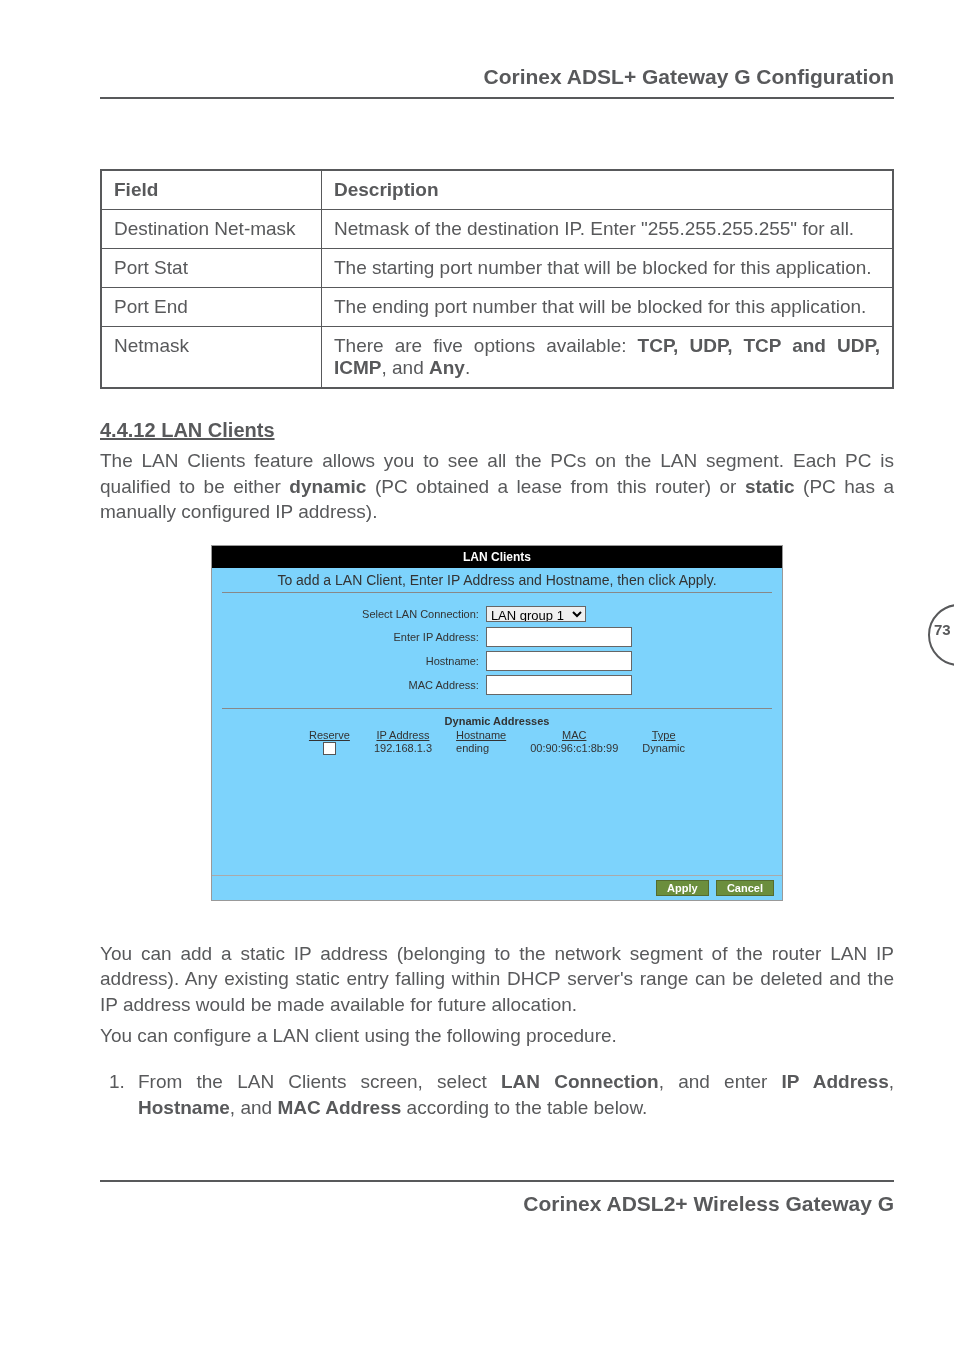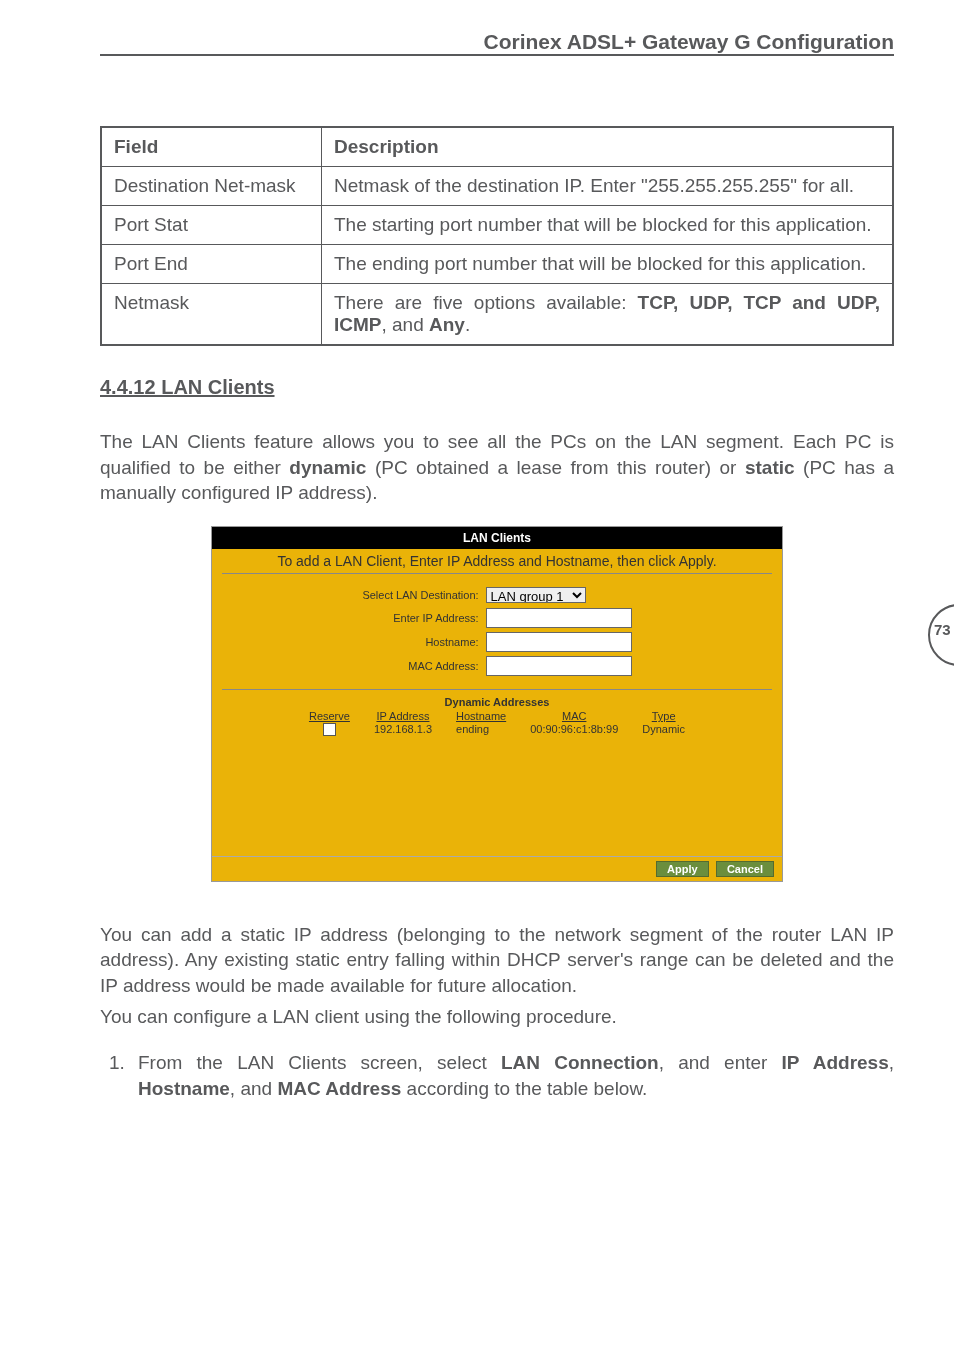"Corinex ADSL+ Gateway G Configuration" .top-header { margin-top: none -> 35px; padding-bottom: none -> 8px }
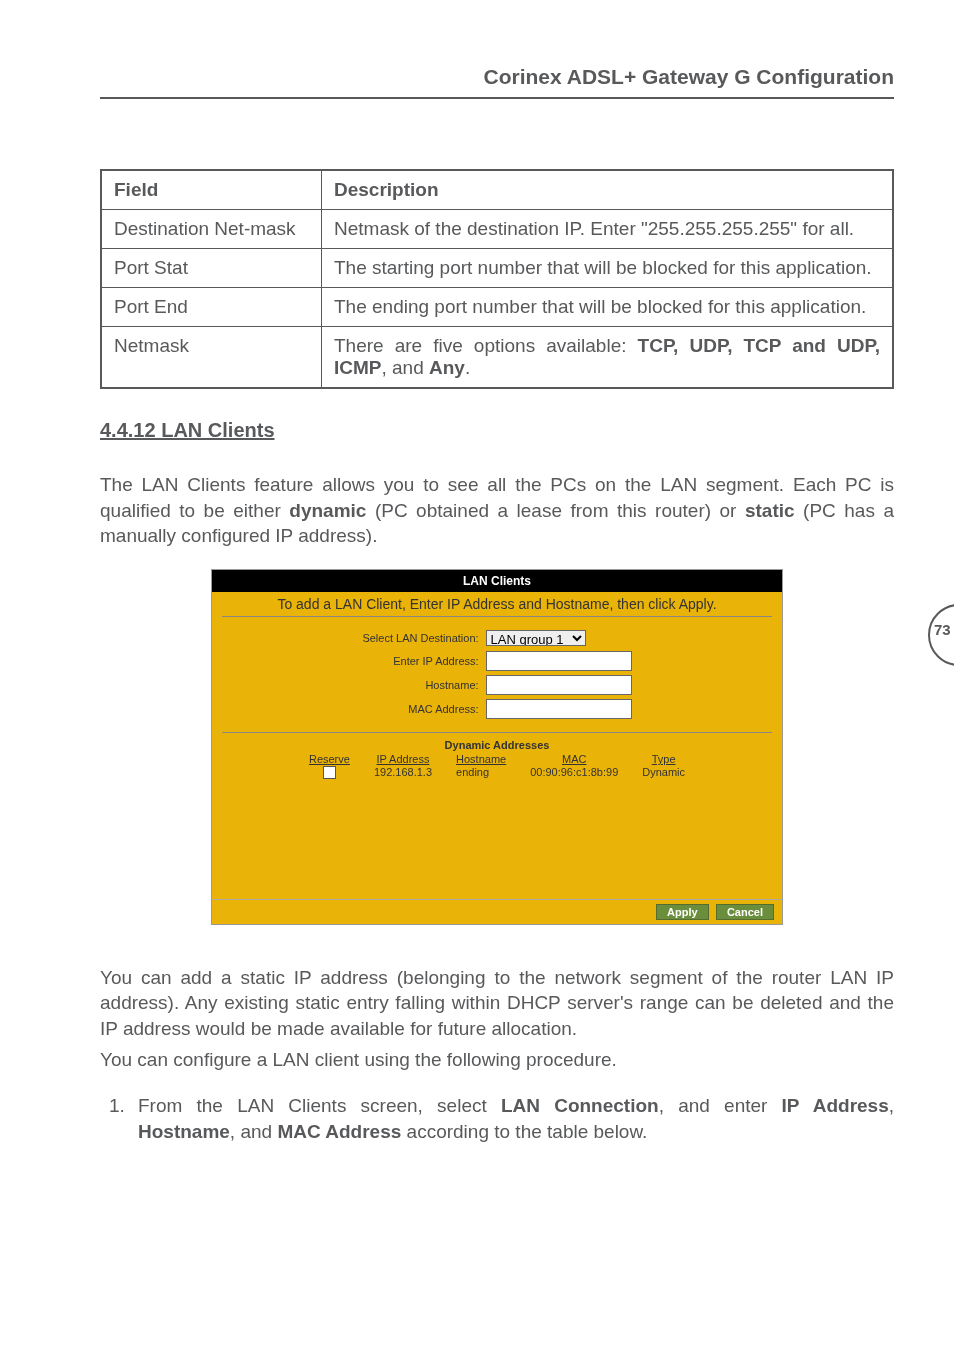"4.4.12 LAN Clients" .section-heading { margin-bottom: 30px -> 6px }
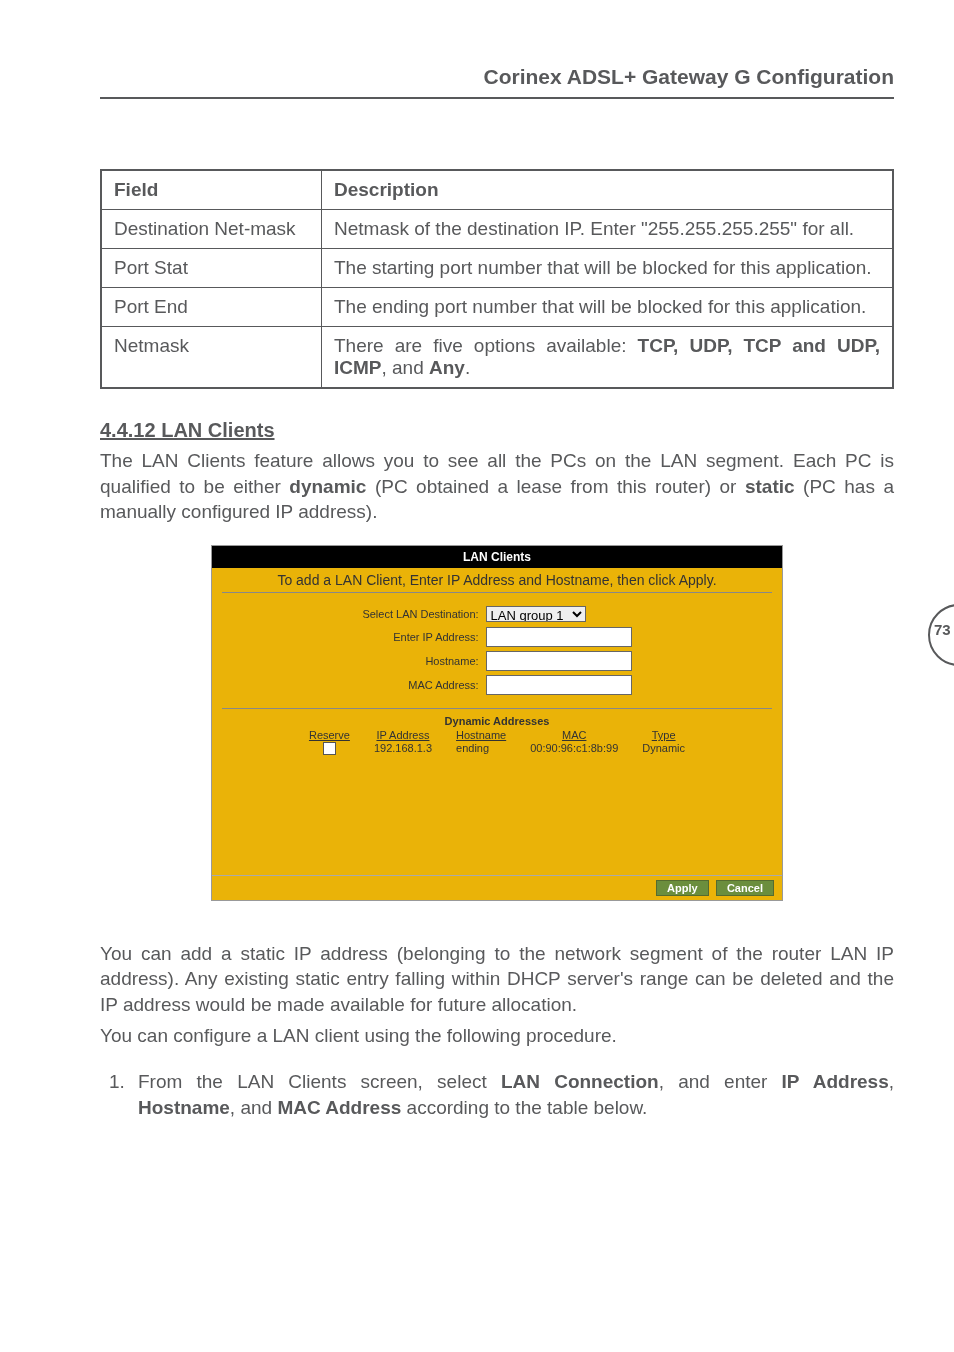"LAN Clients" .lan-panel { background: #eab308 -> #7dd3fc }
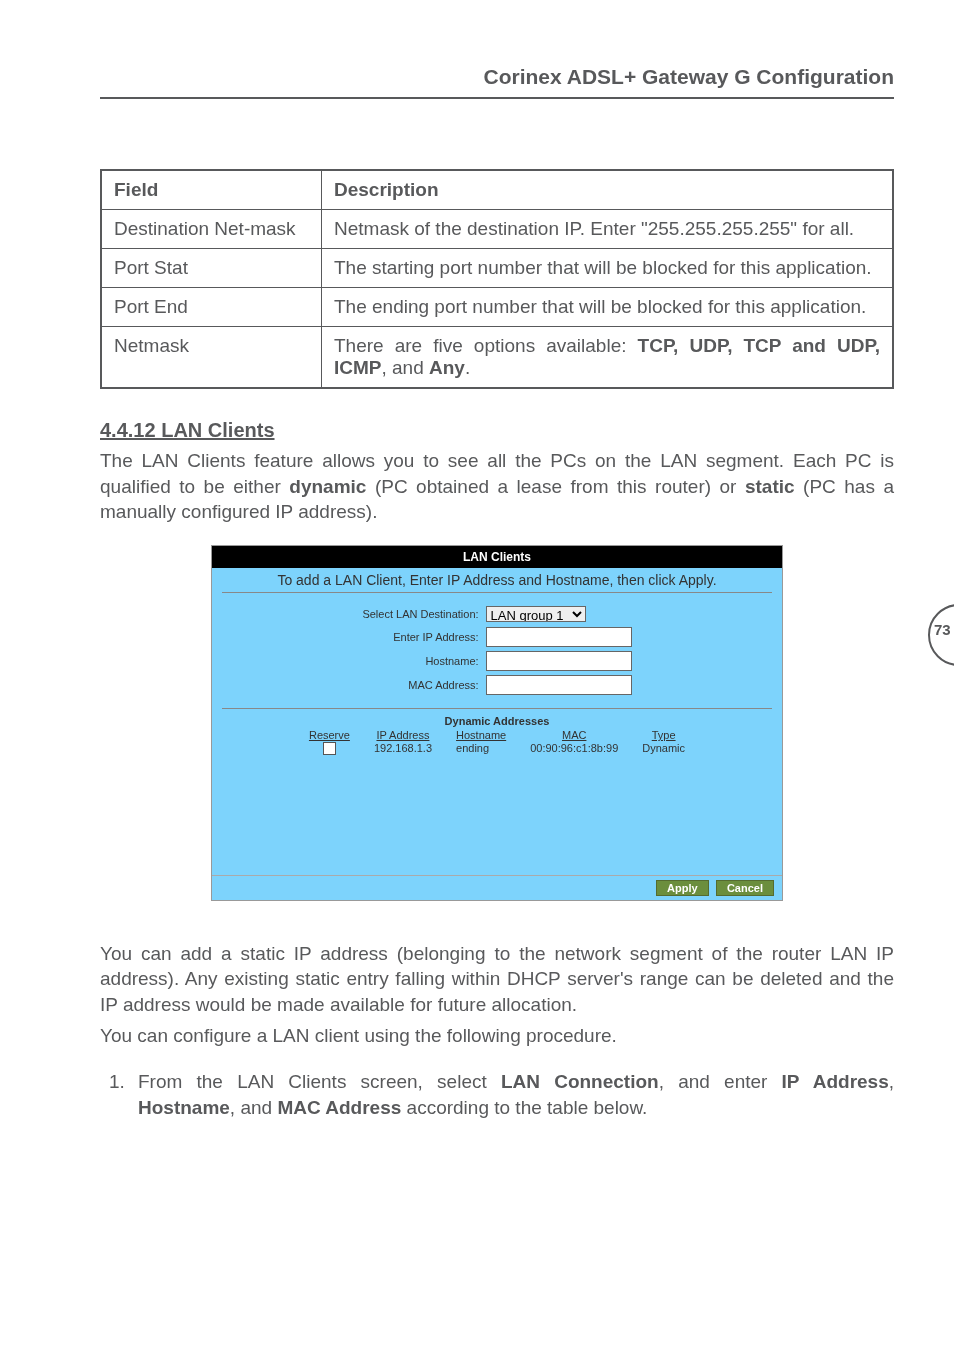"Select LAN Destination:" td.lbl { text: Destination -> Connection }
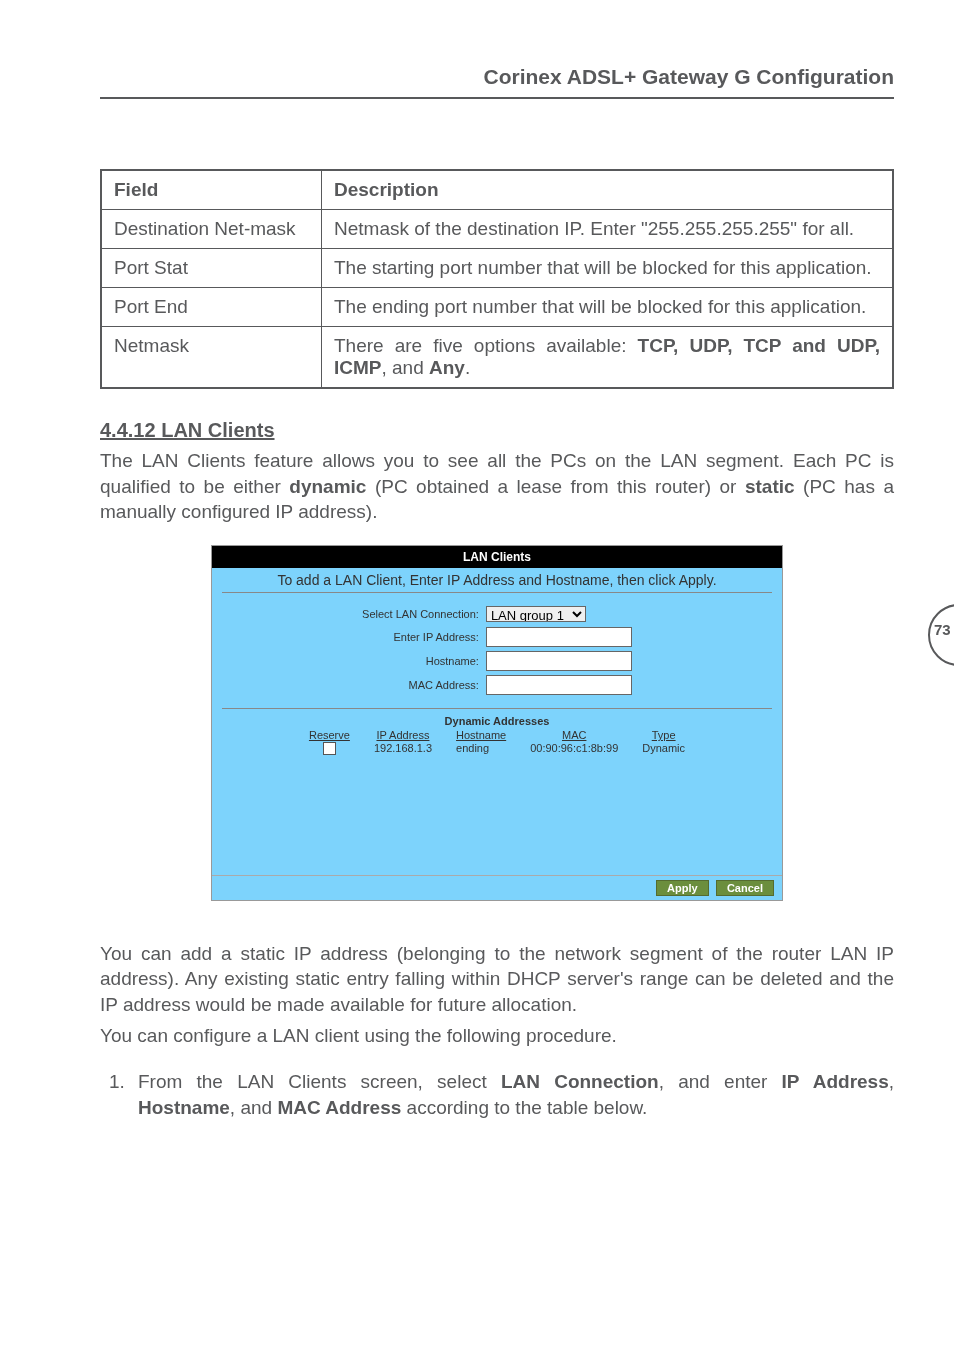"Corinex ADSL2+ Wireless Gateway G" div.bottom-rule { html: none -> <div>Corinex ADSL2+ Wireless Gateway G</div> }
